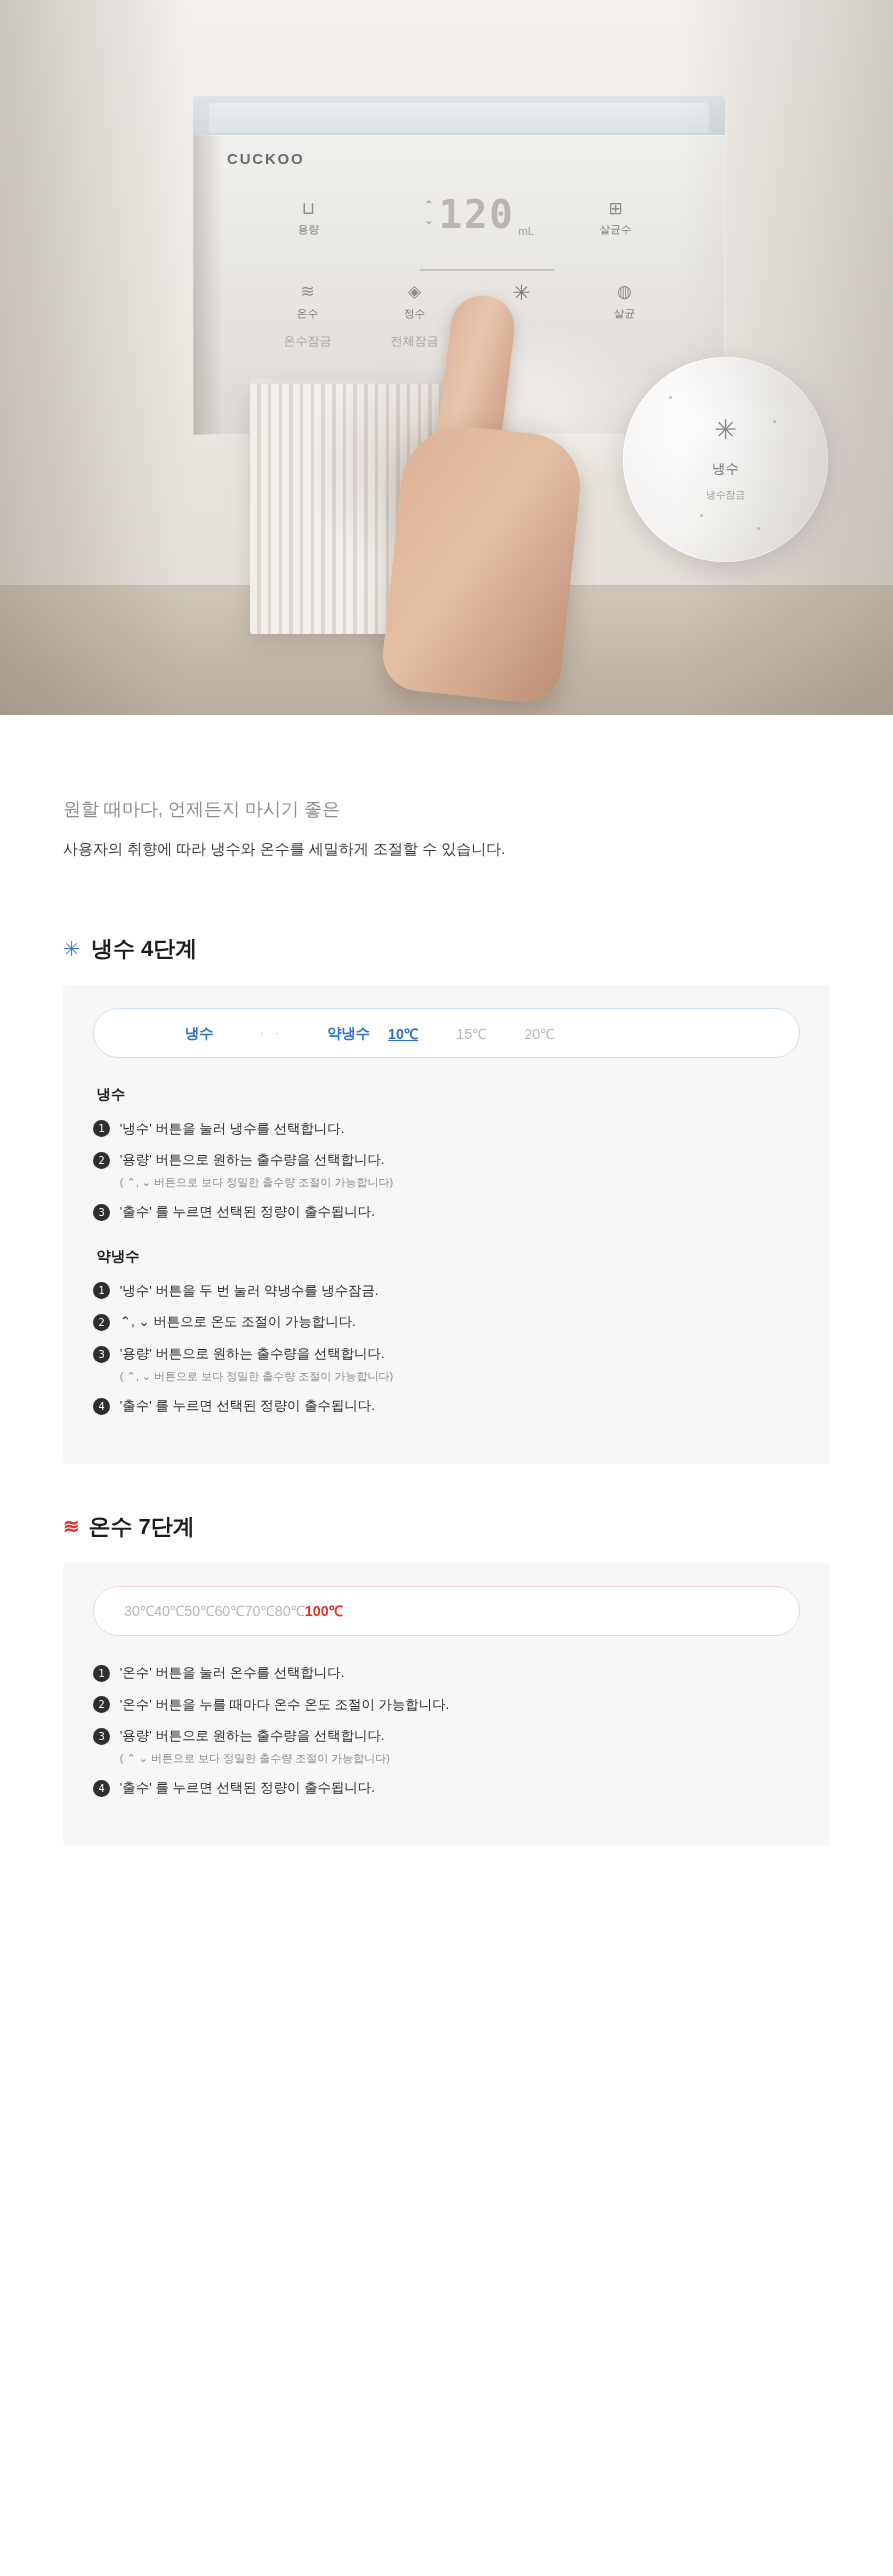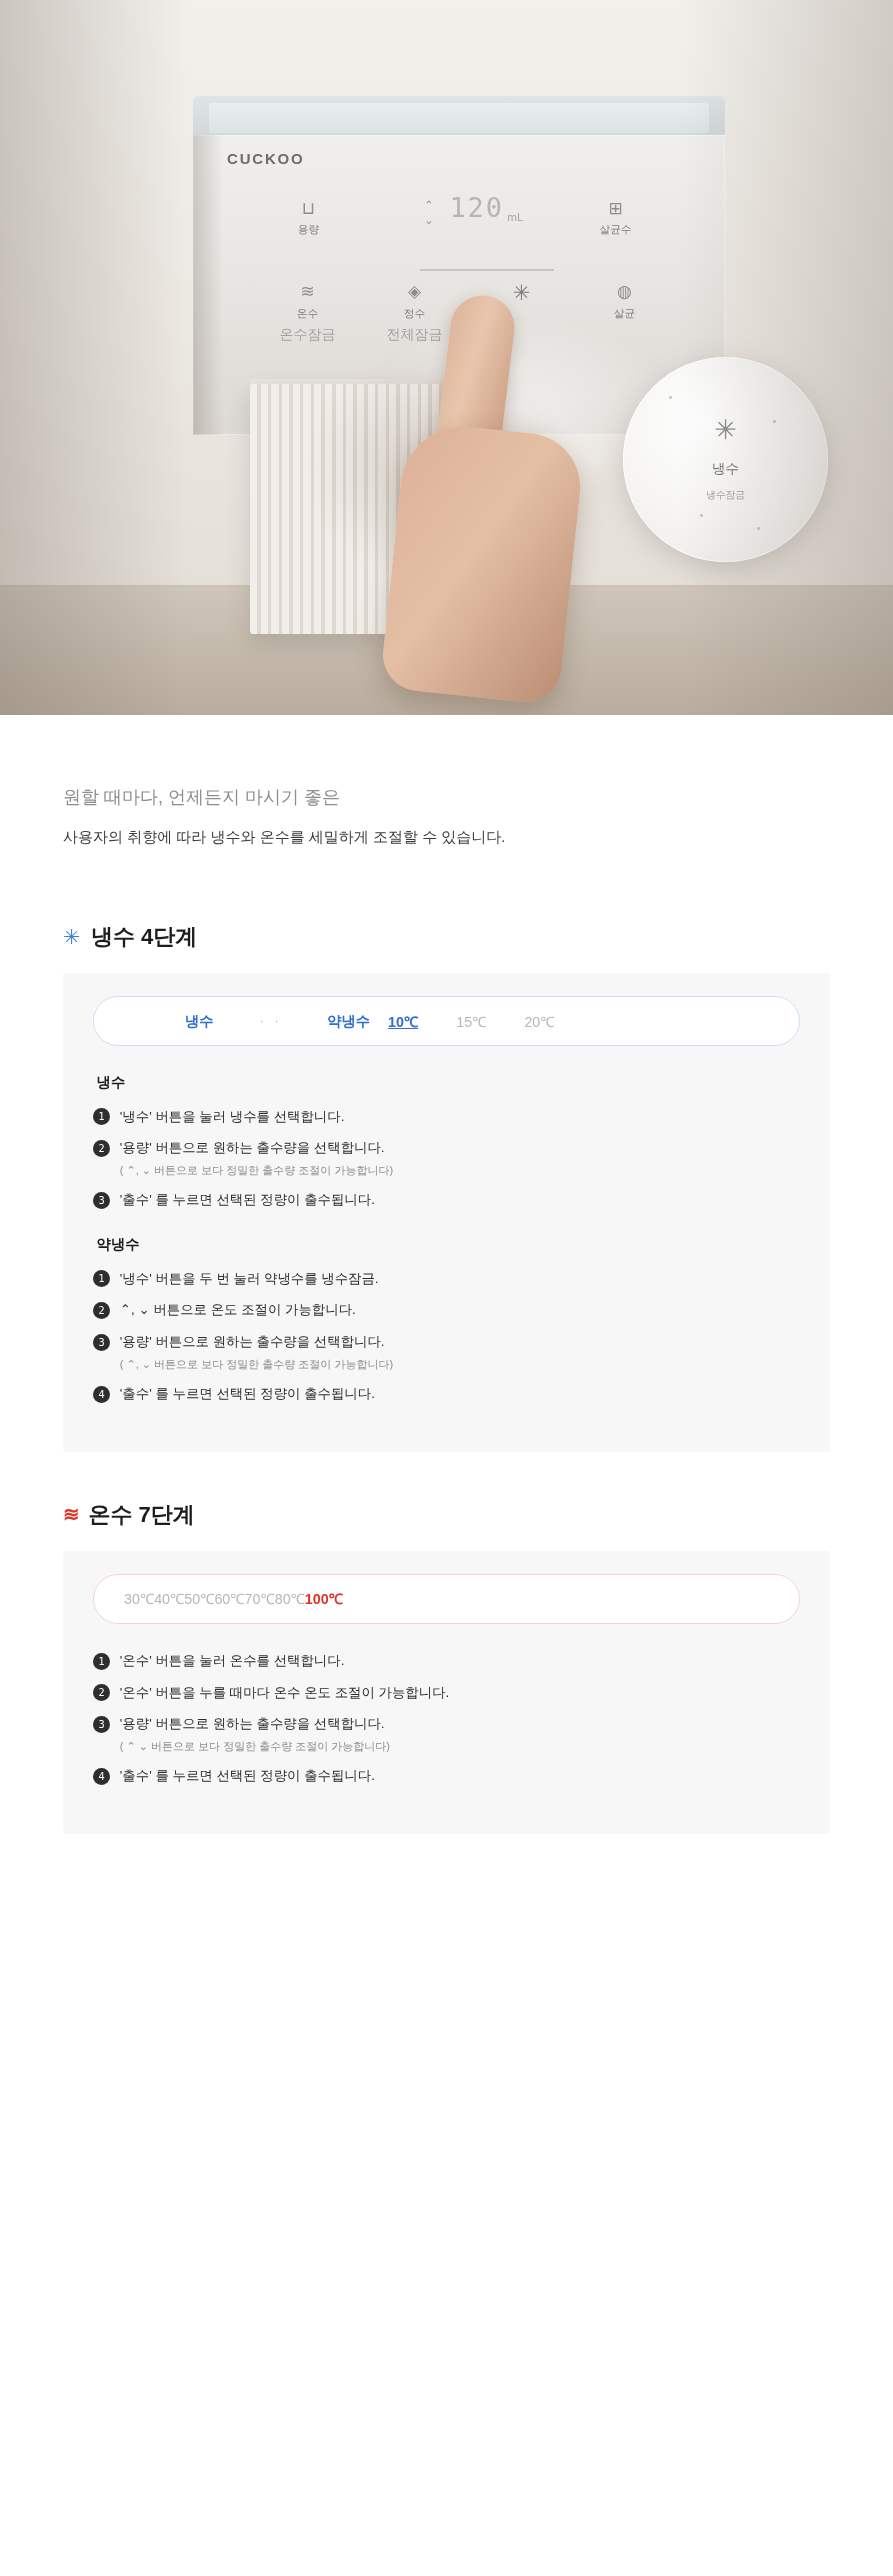"120" .lcd-num { font-size: 27px -> 39px; font-weight: 400 -> 700 }
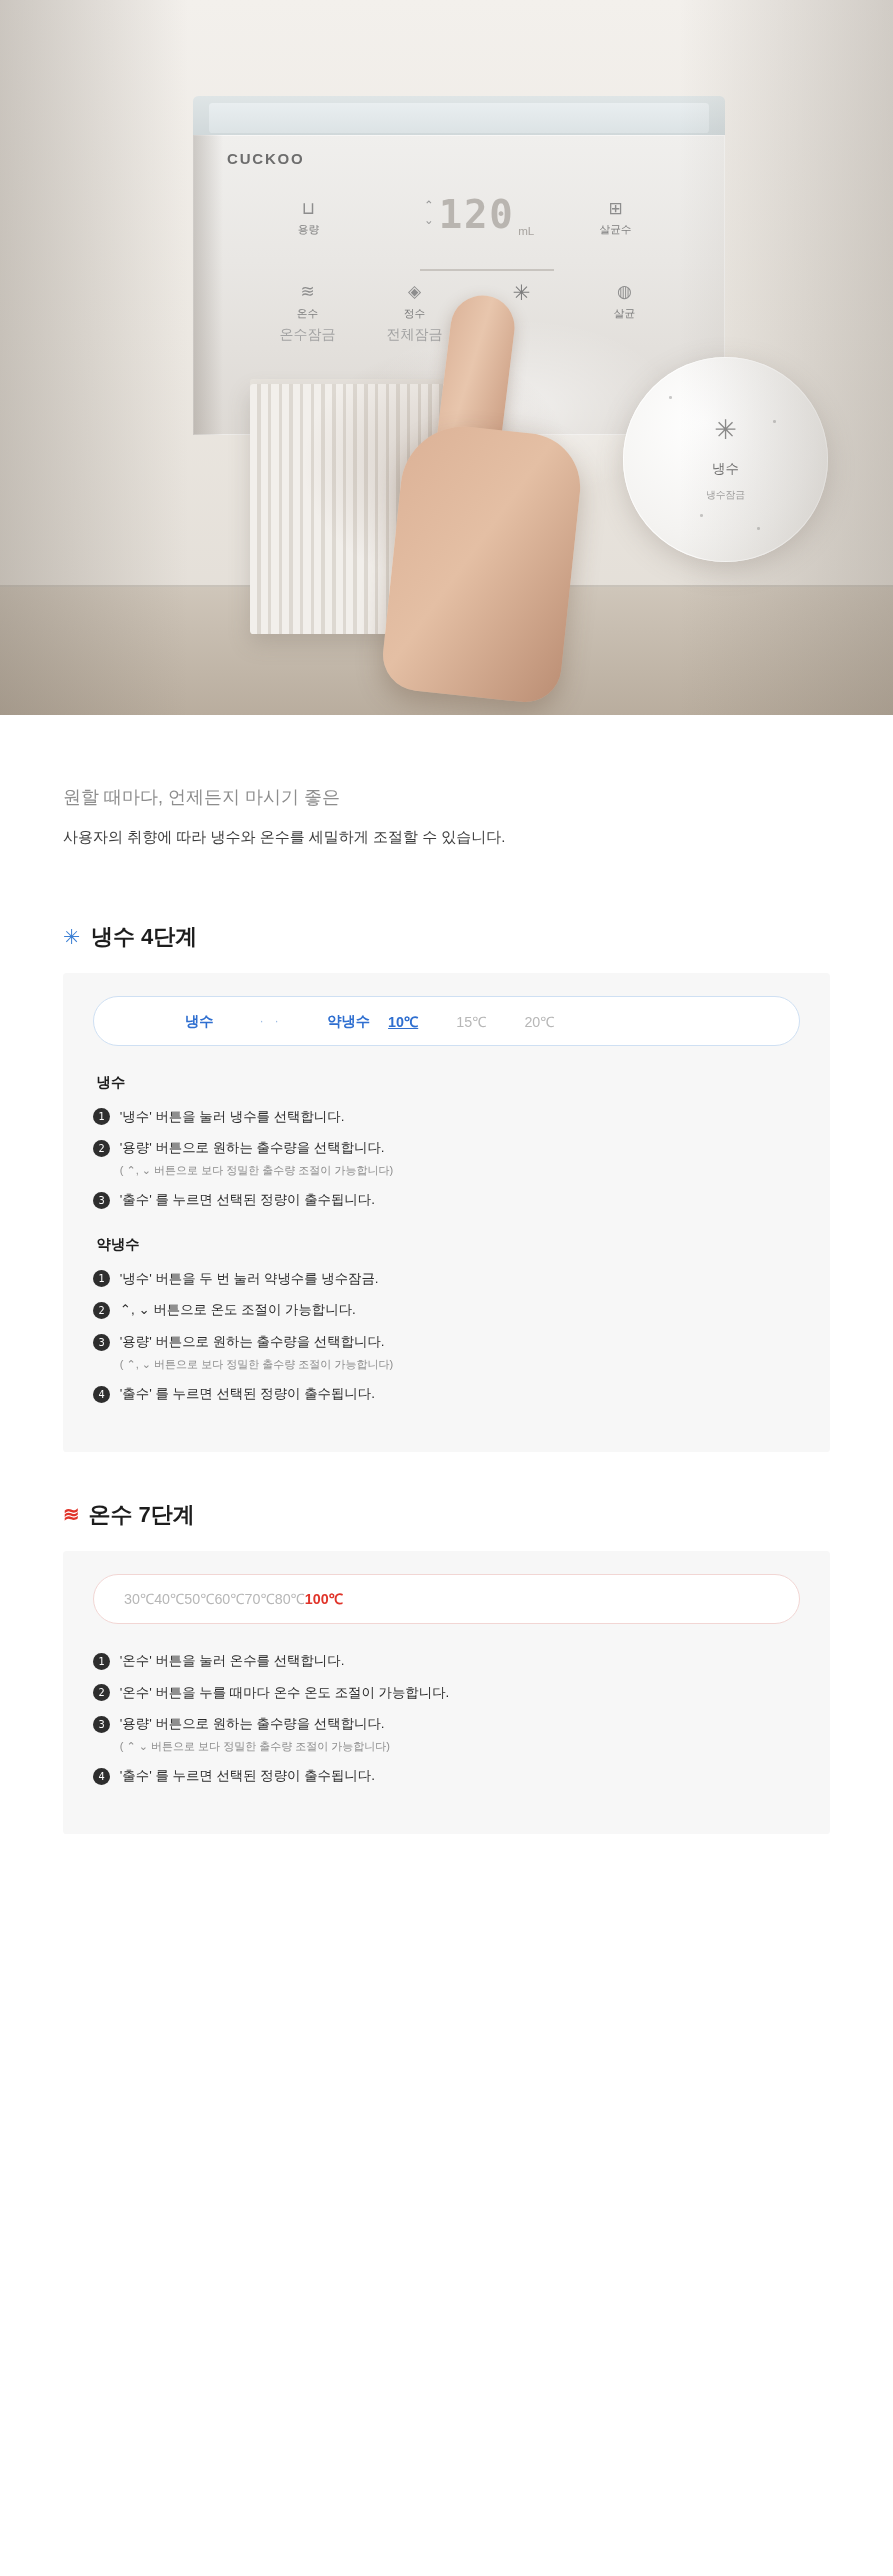"온수잠금" .p-sub { font-size: 14px -> 12px; margin-top: 6px -> 14px }
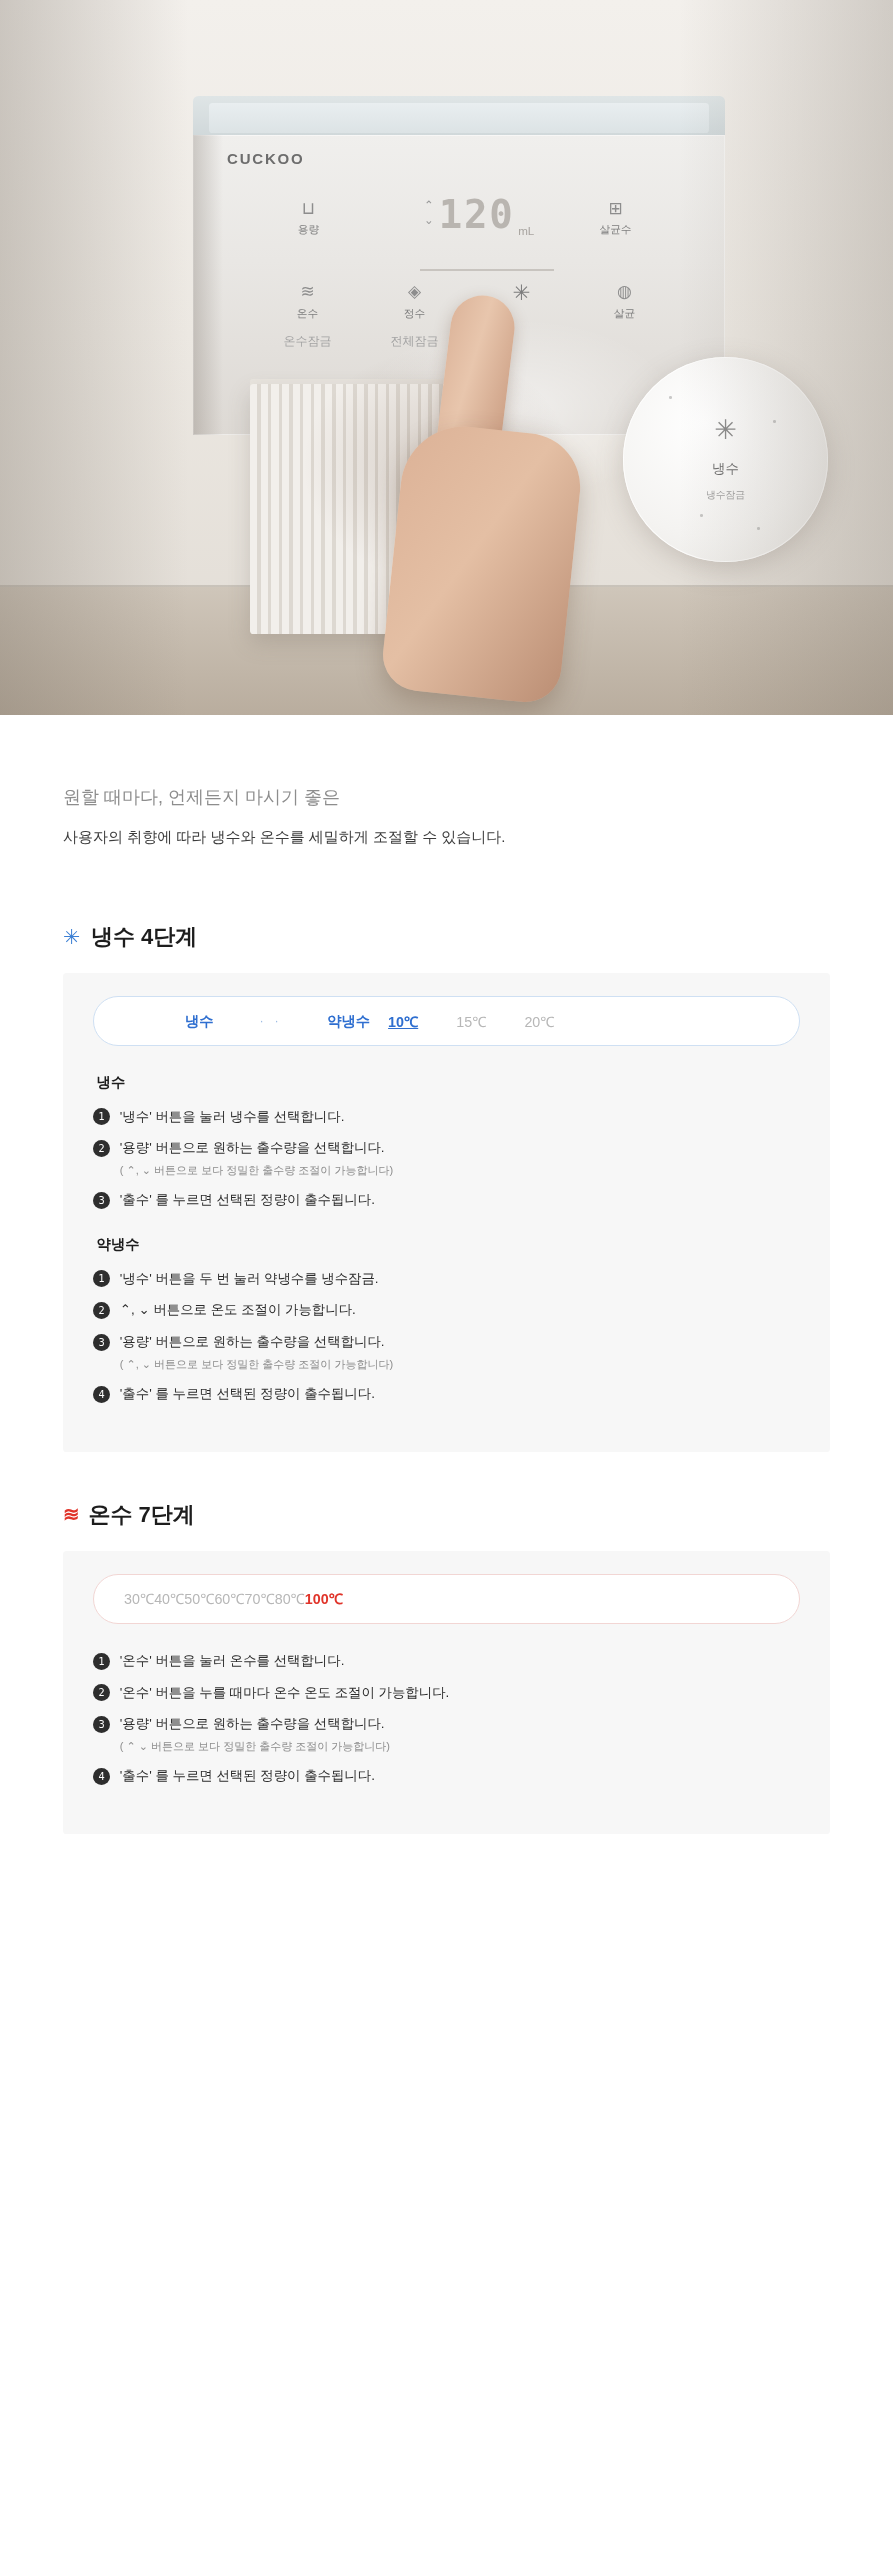"원할 때마다, 언제든지 마시기 좋은" .eyebrow { margin: 0 0 16px 0 -> 12px 0 16px 0 }
